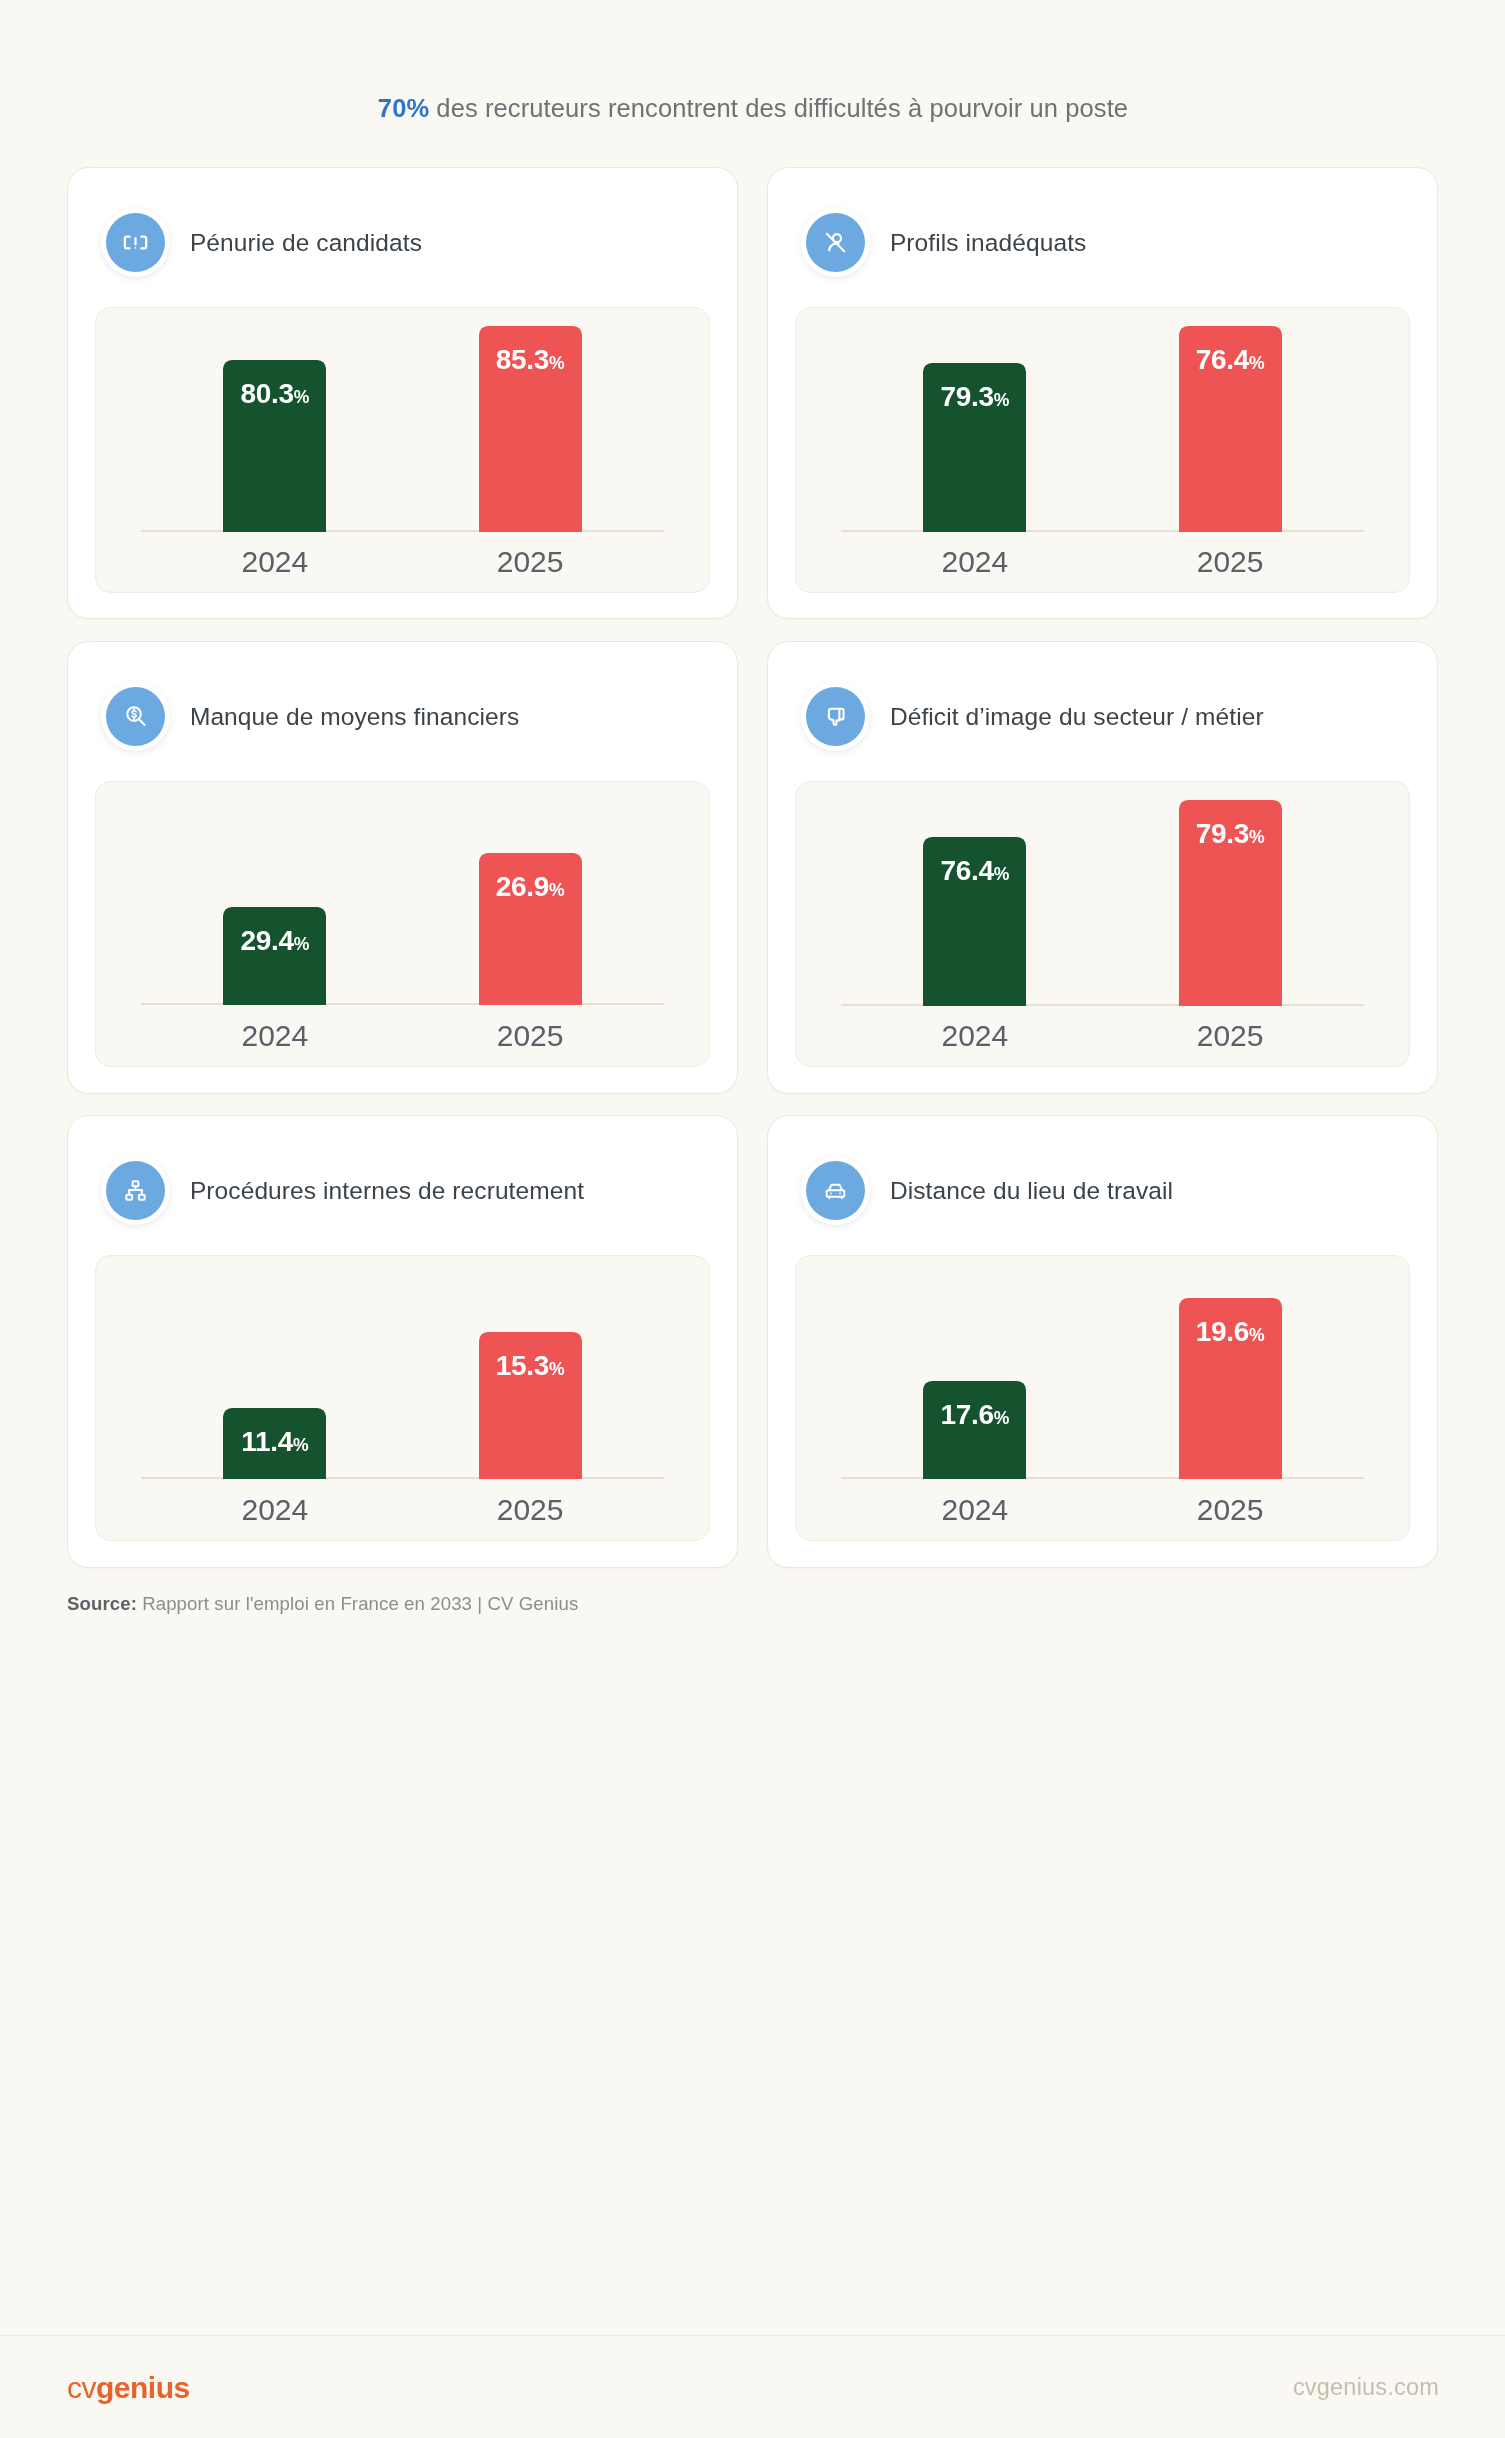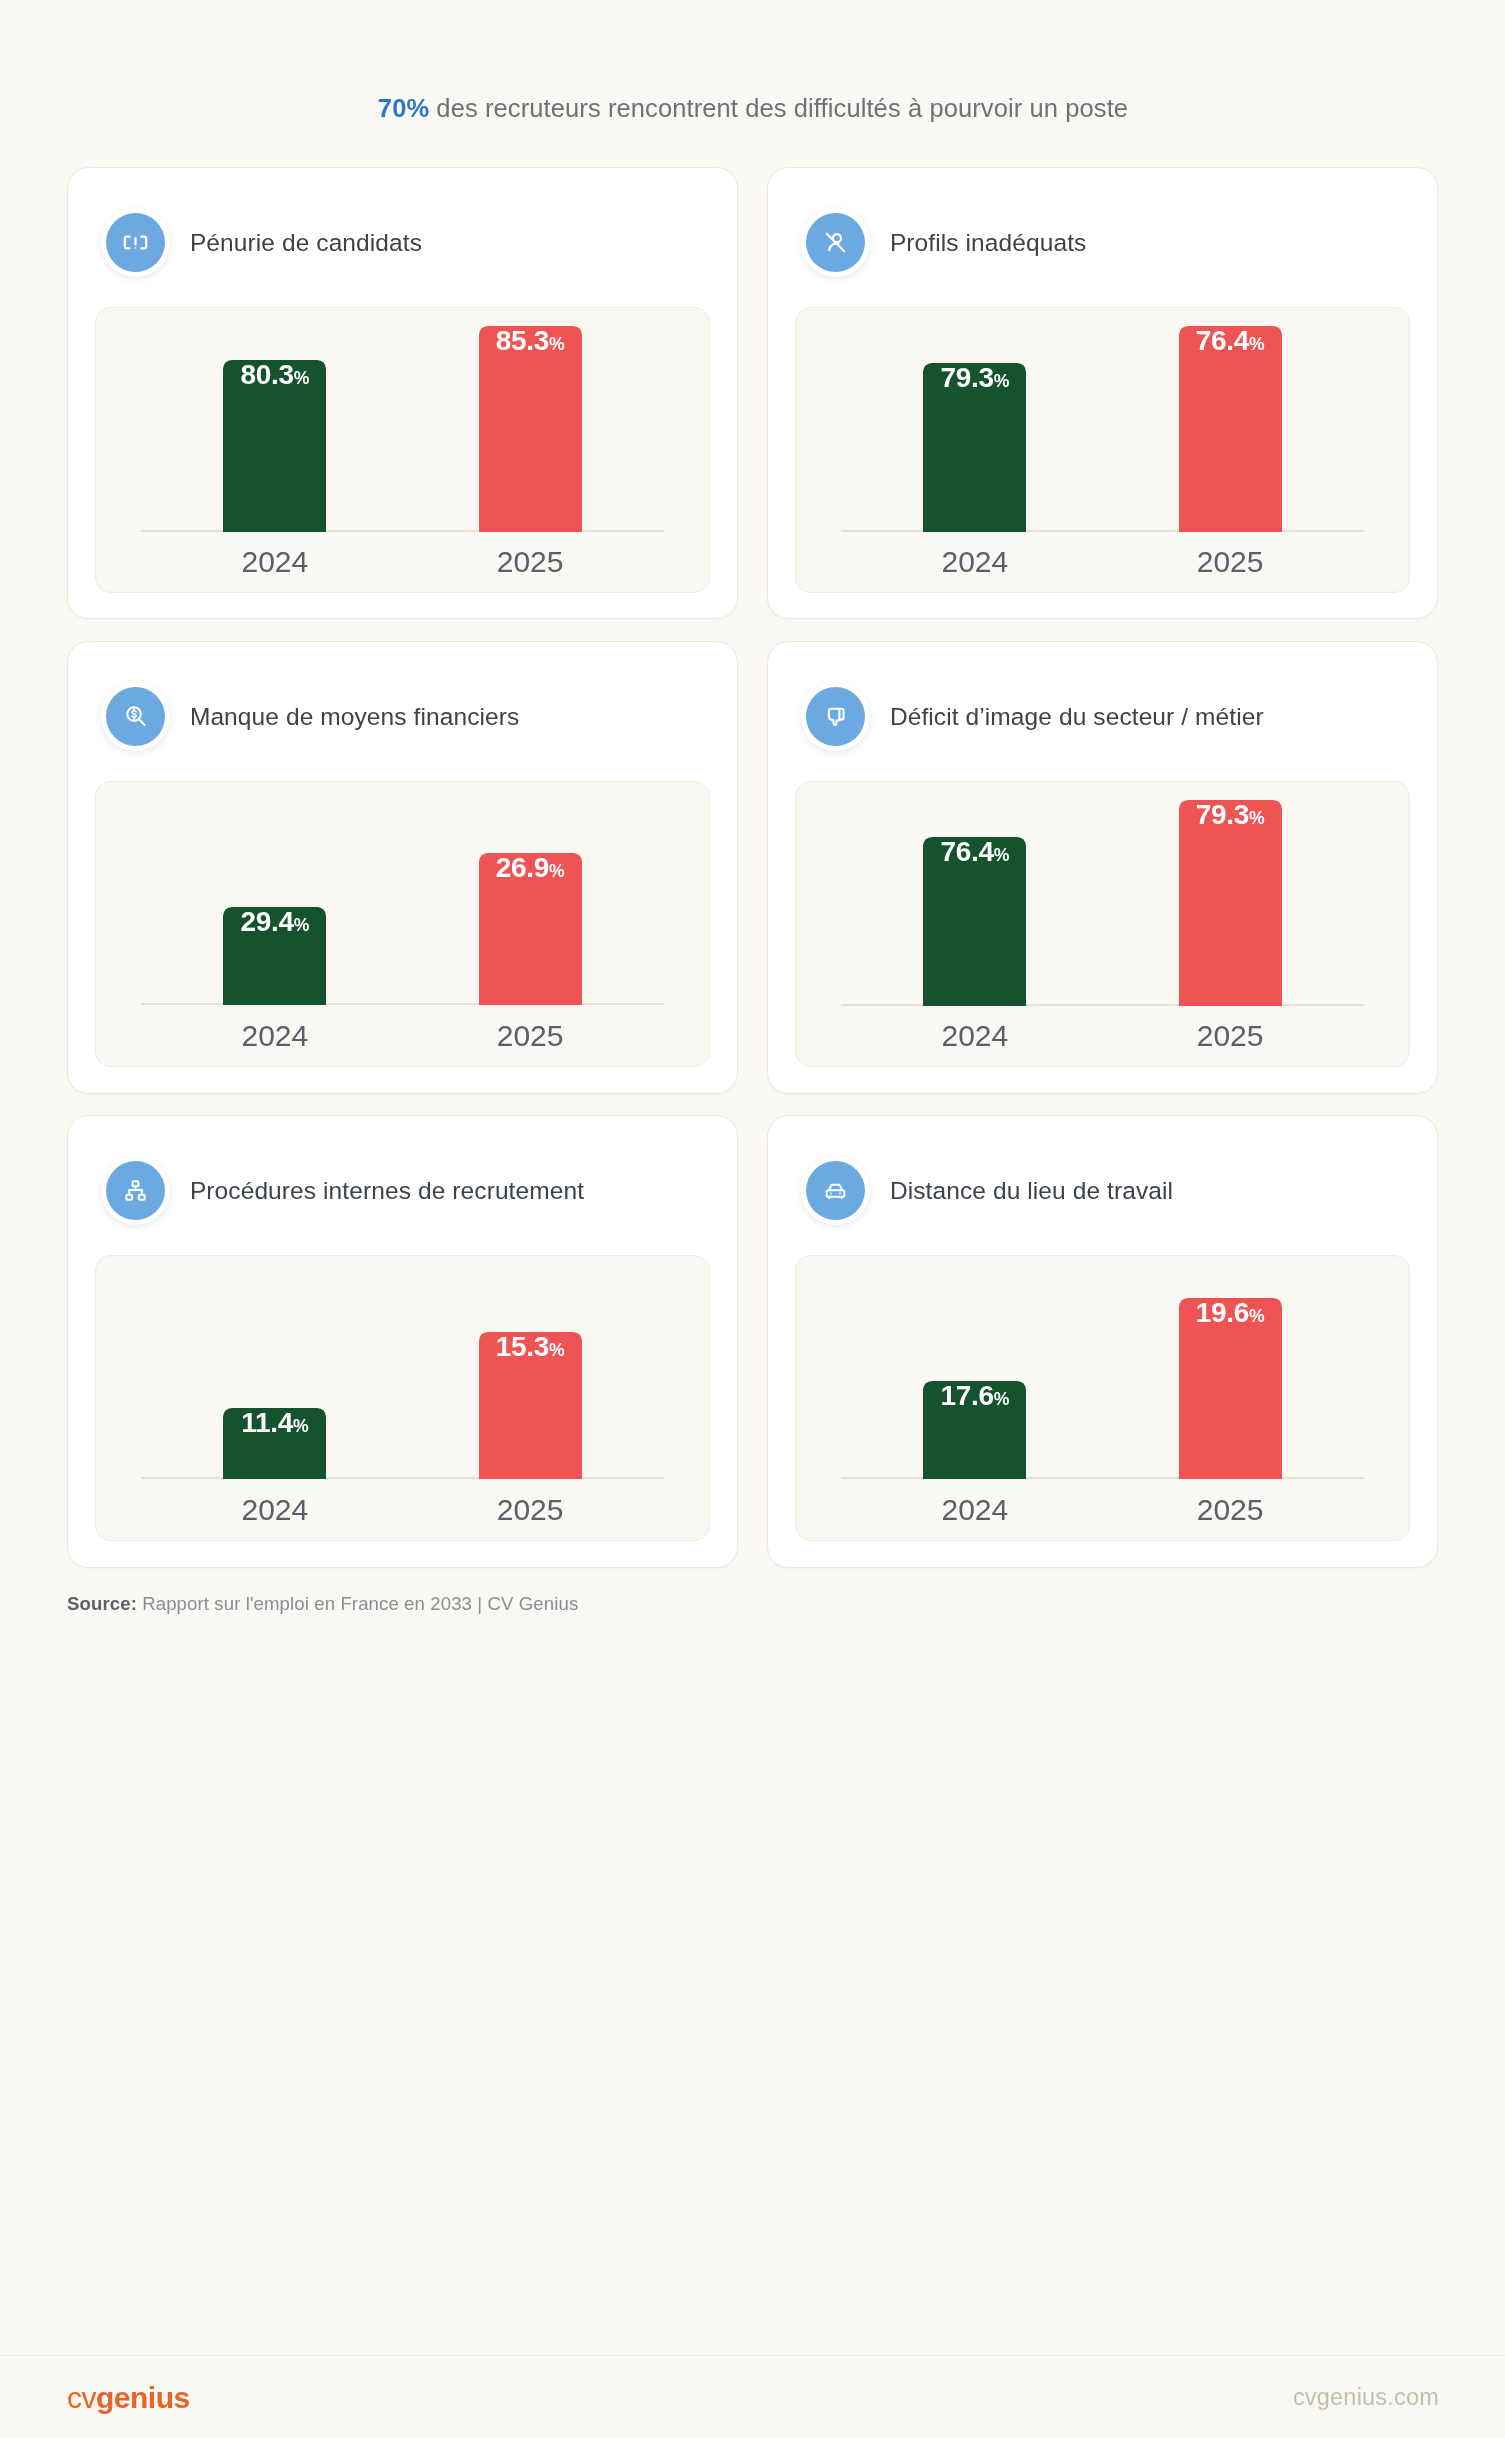"85.3%" .bar { padding-top: 1px -> 20px }
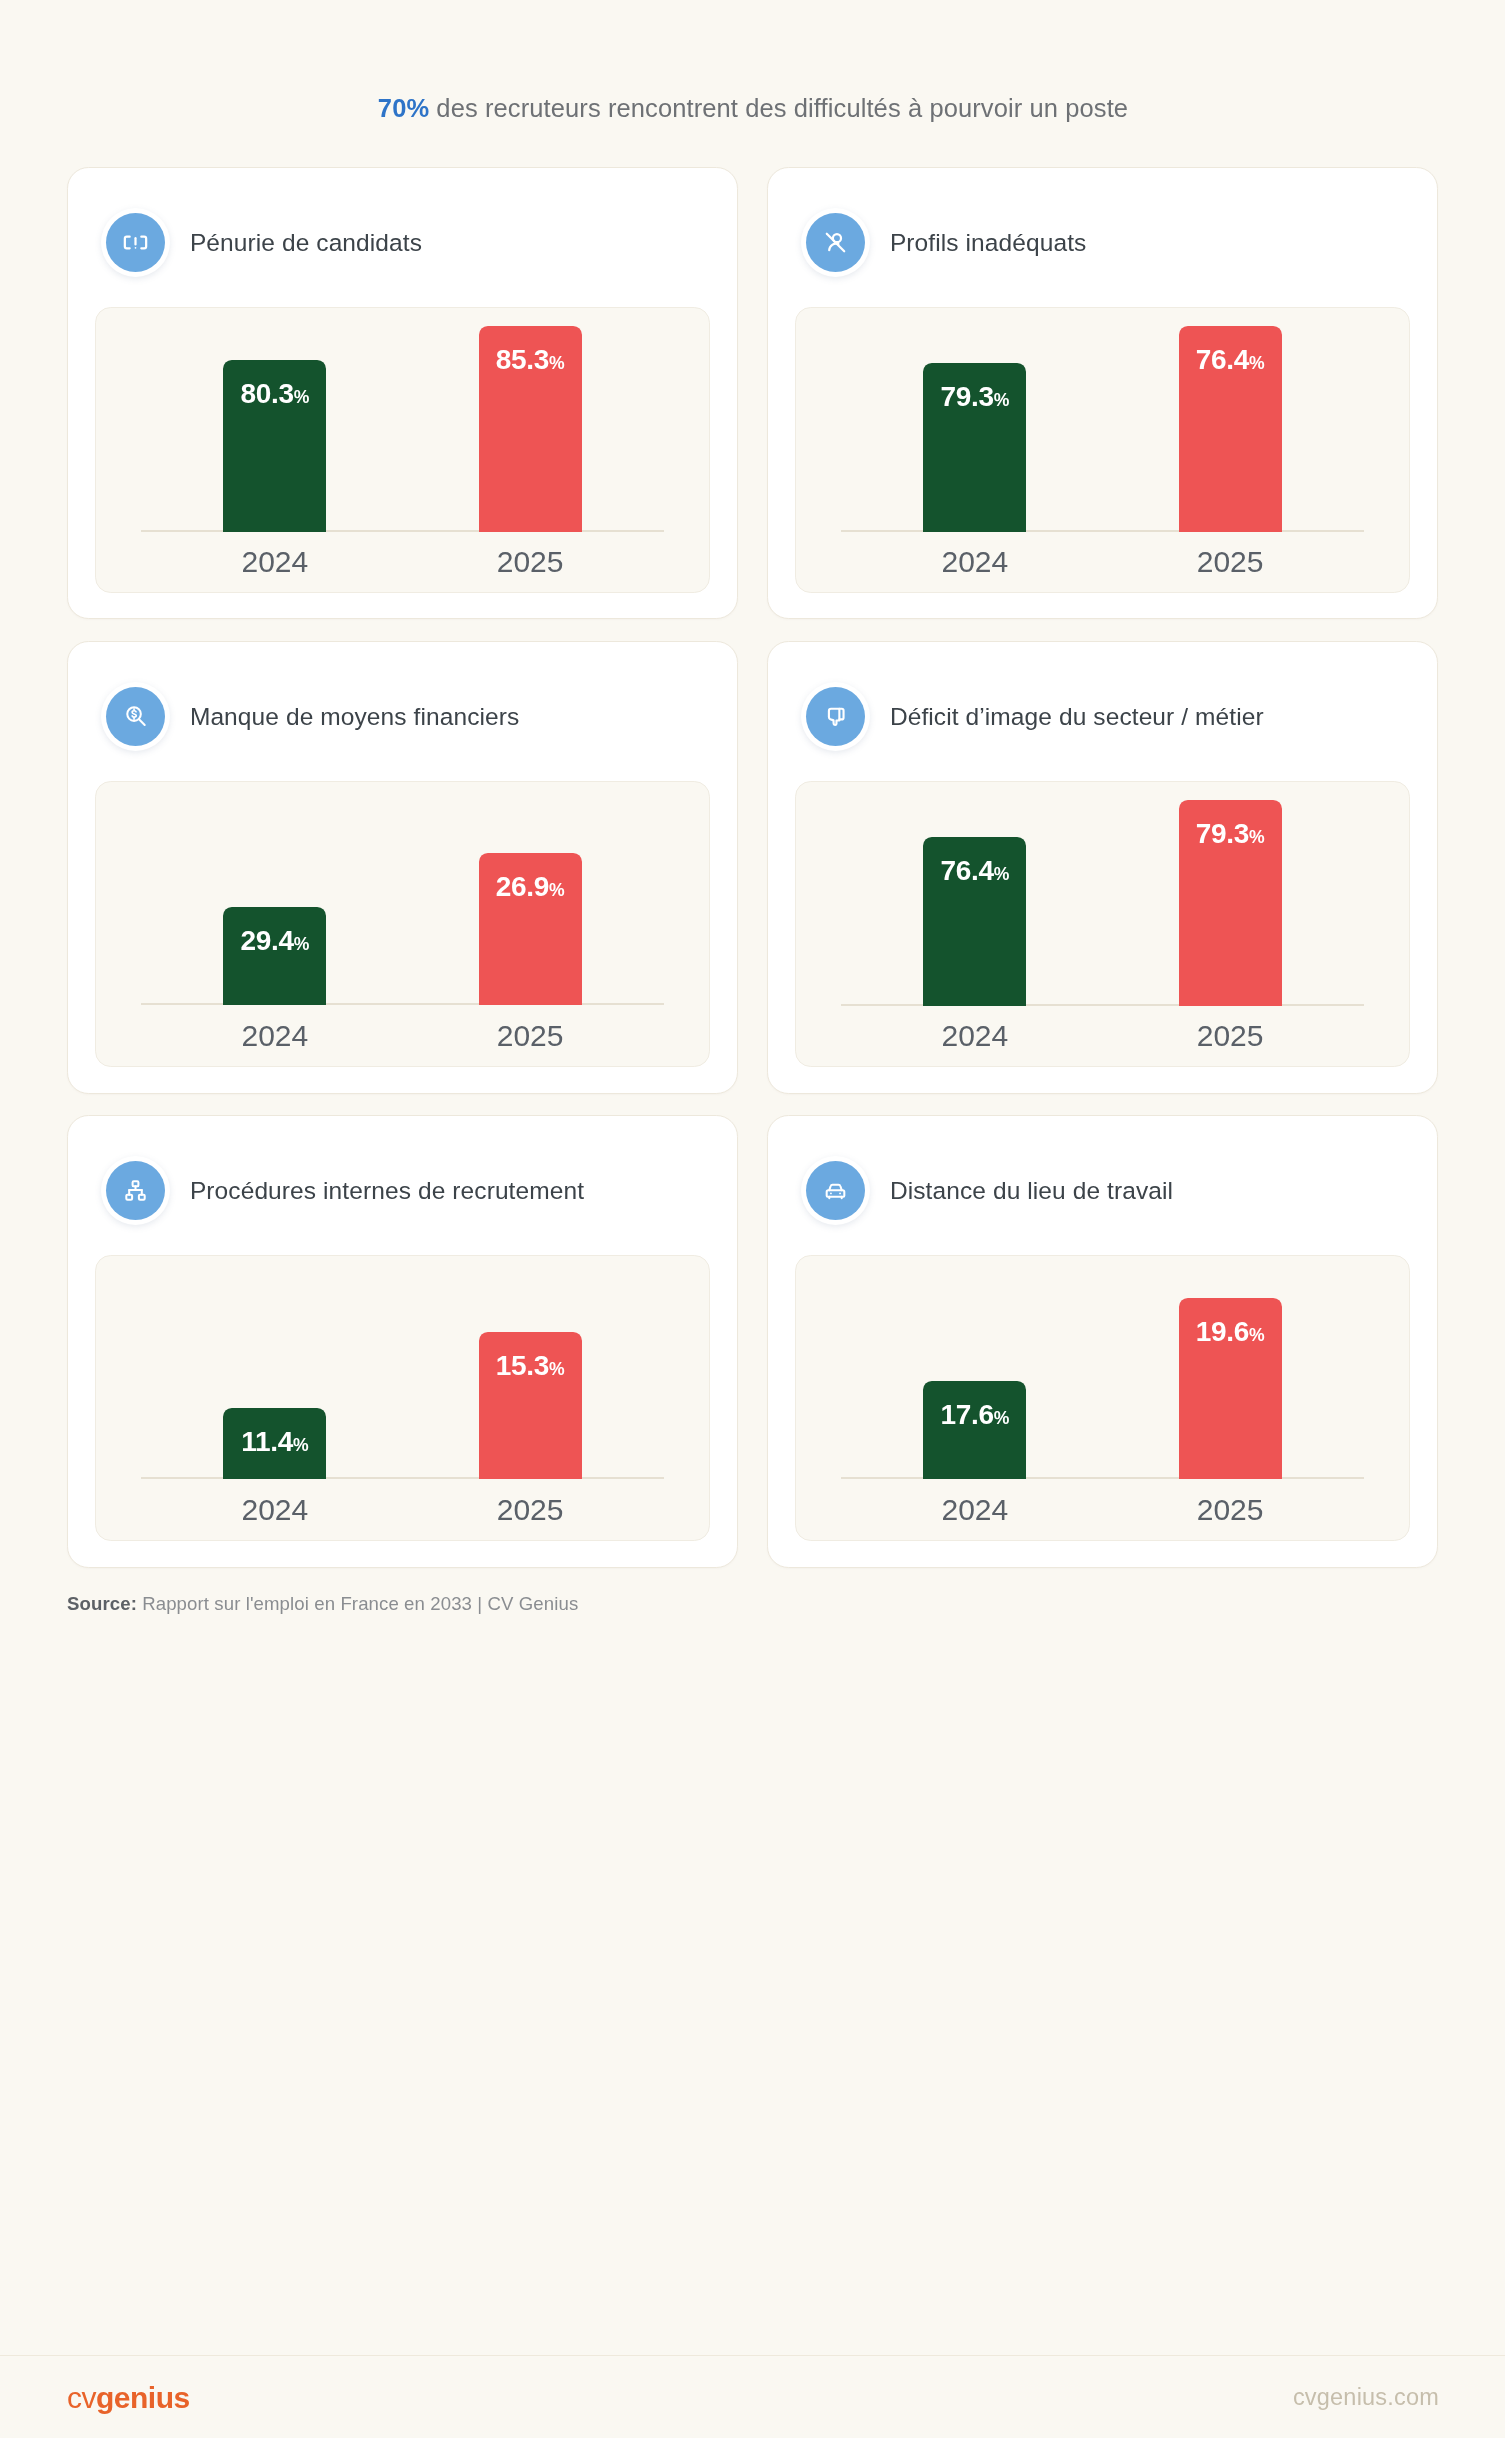"cvgenius" .footer { height: 84px -> 104px }
